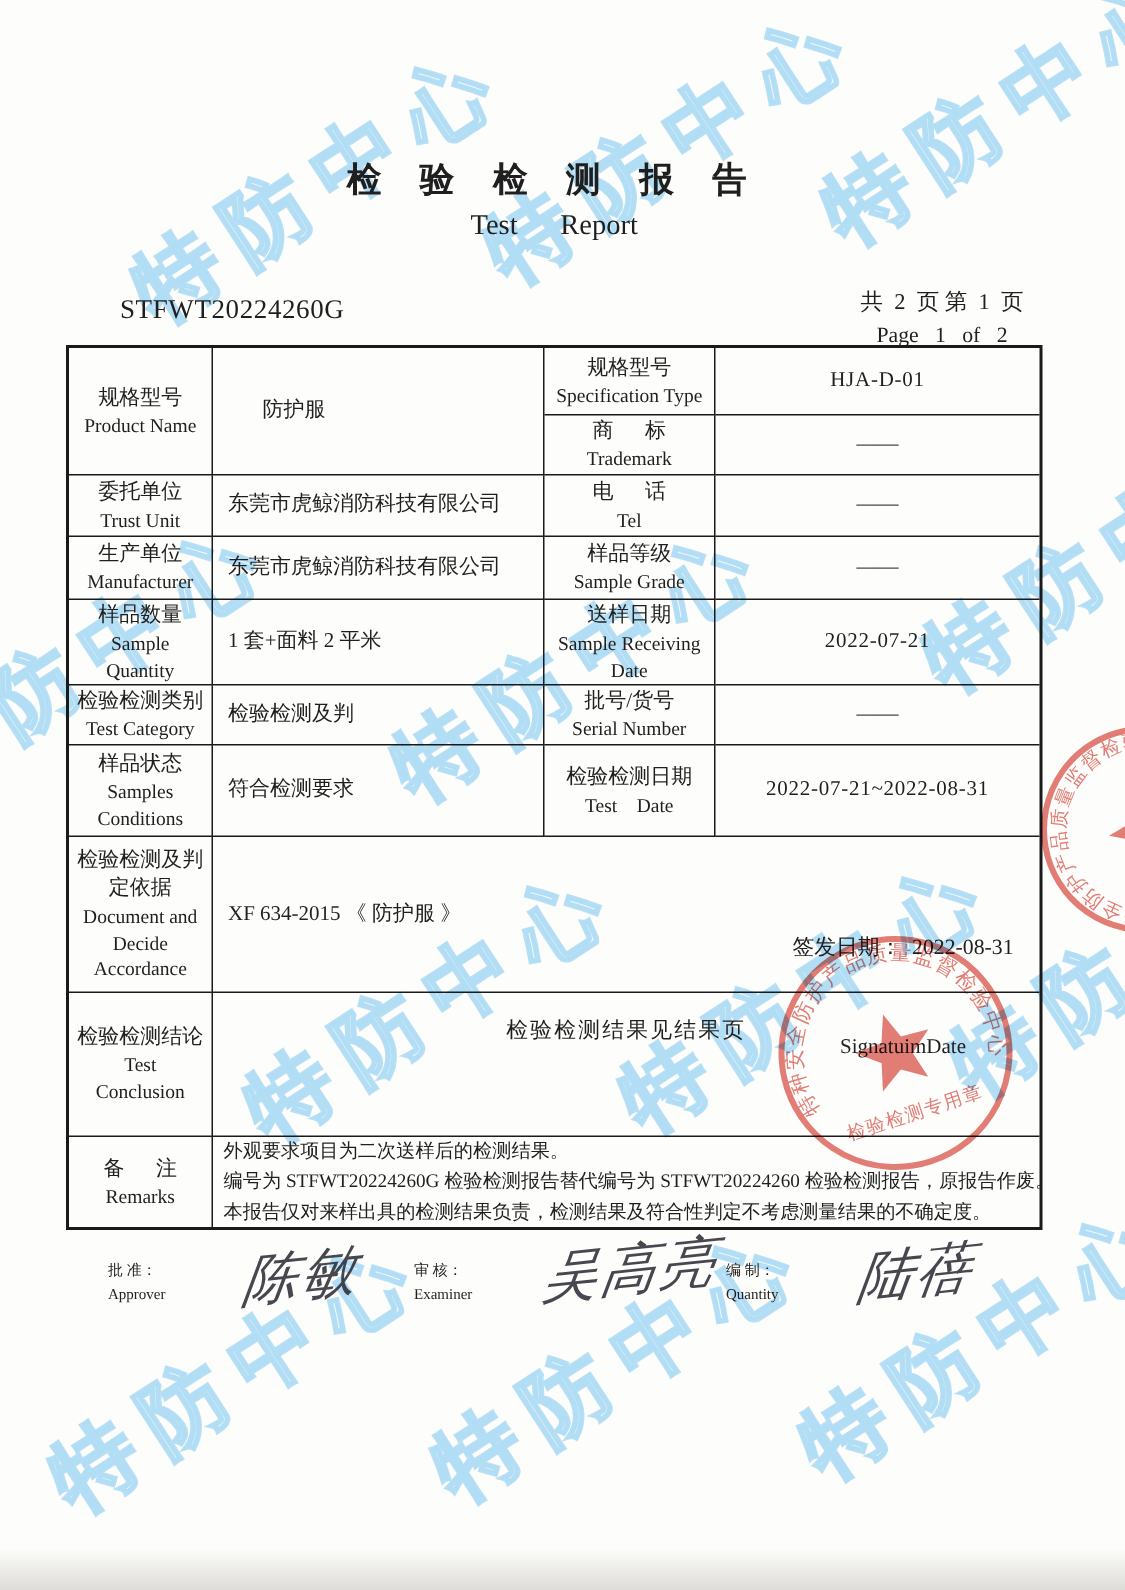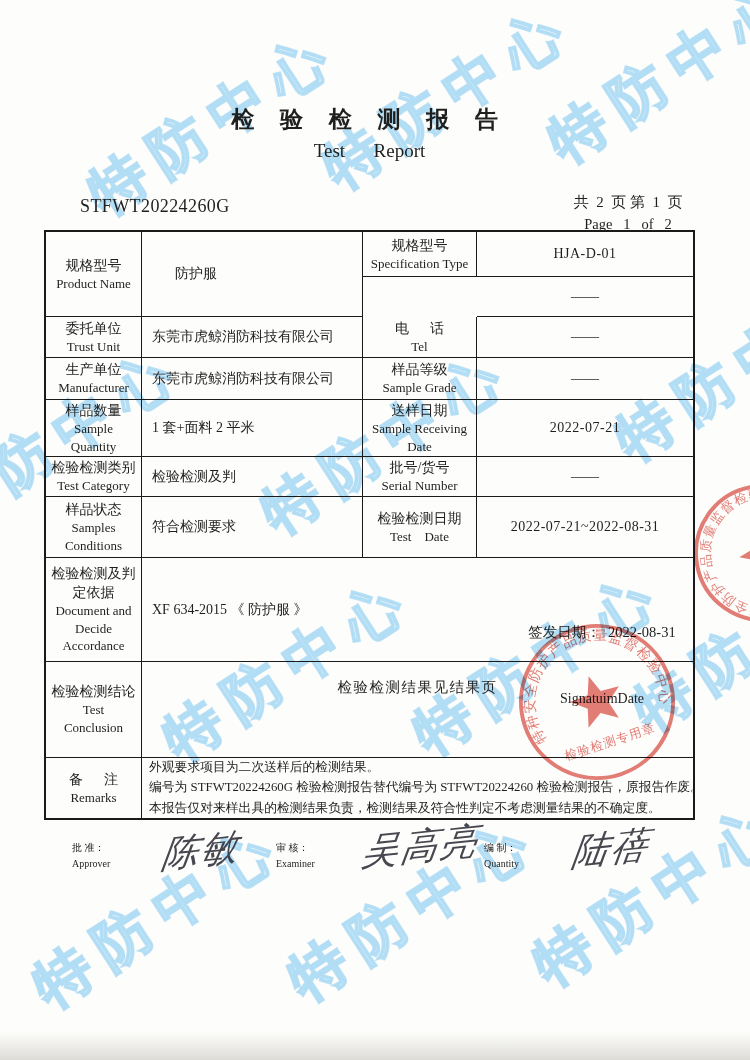"商 标" div.cell { html: none -> <div> <div>商 标</div> <div>Trademark</div> </div> }
